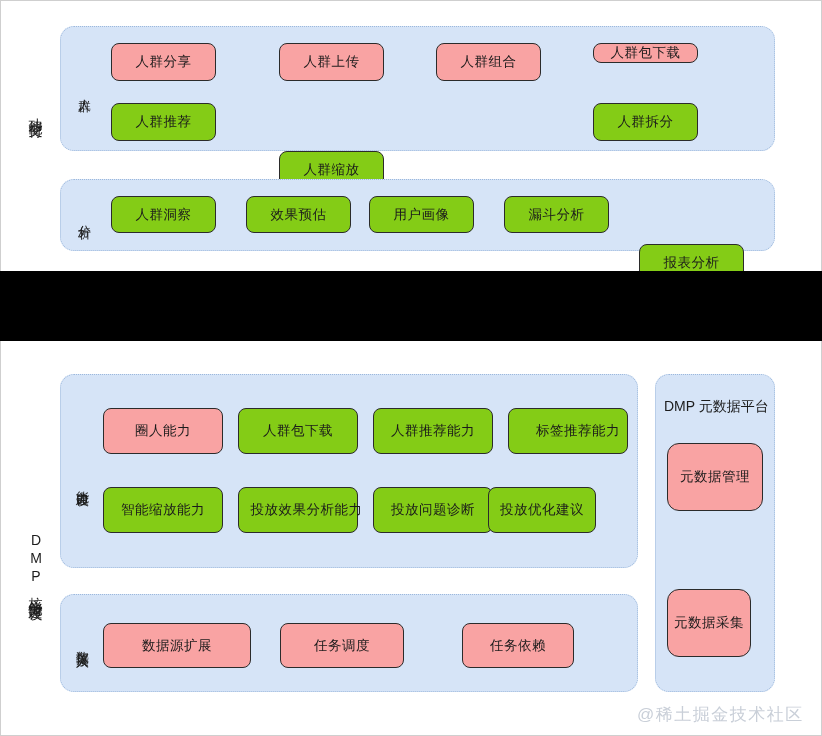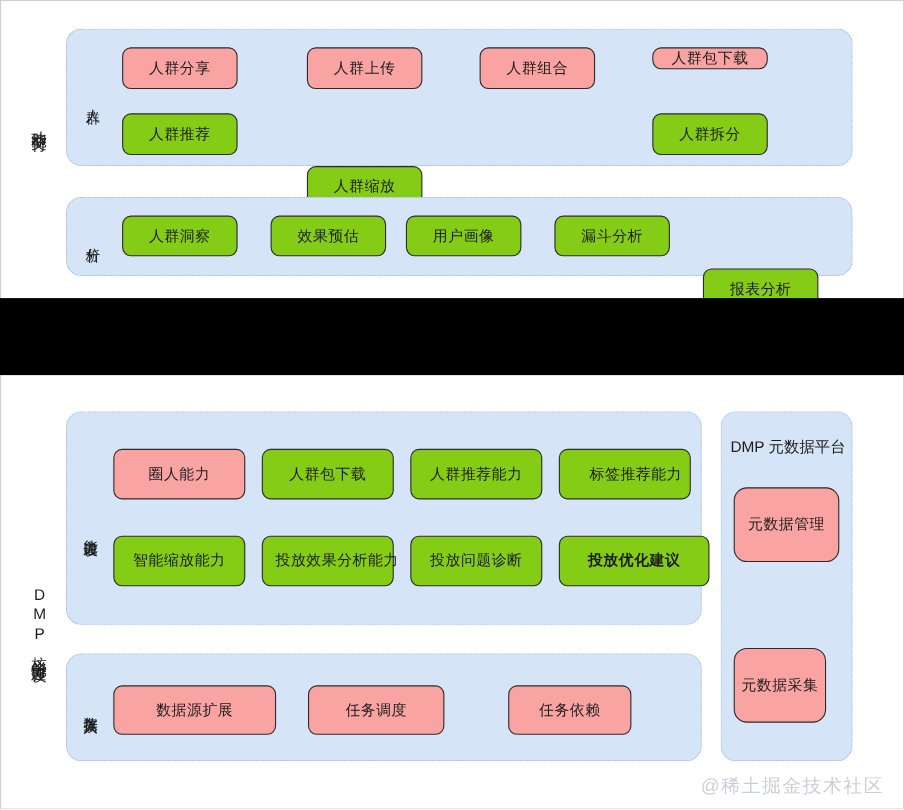"投放优化建议" div.chip { font-weight: bold -> none; left: 508px -> 488px; width: 137px -> 108px }
